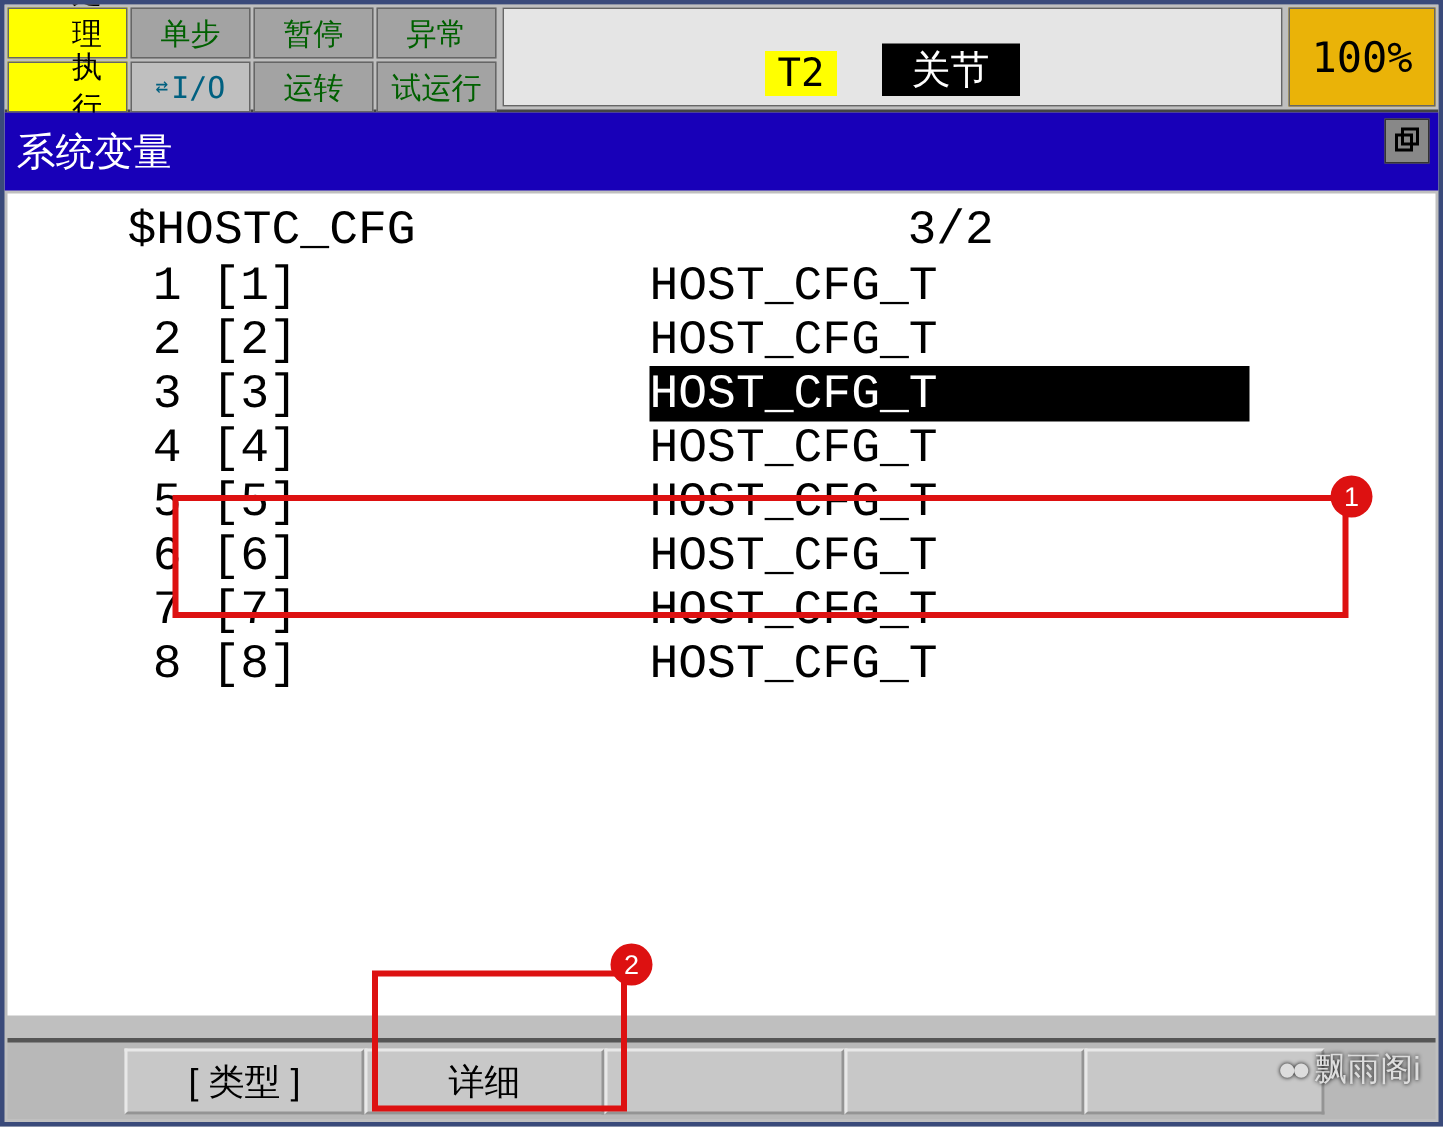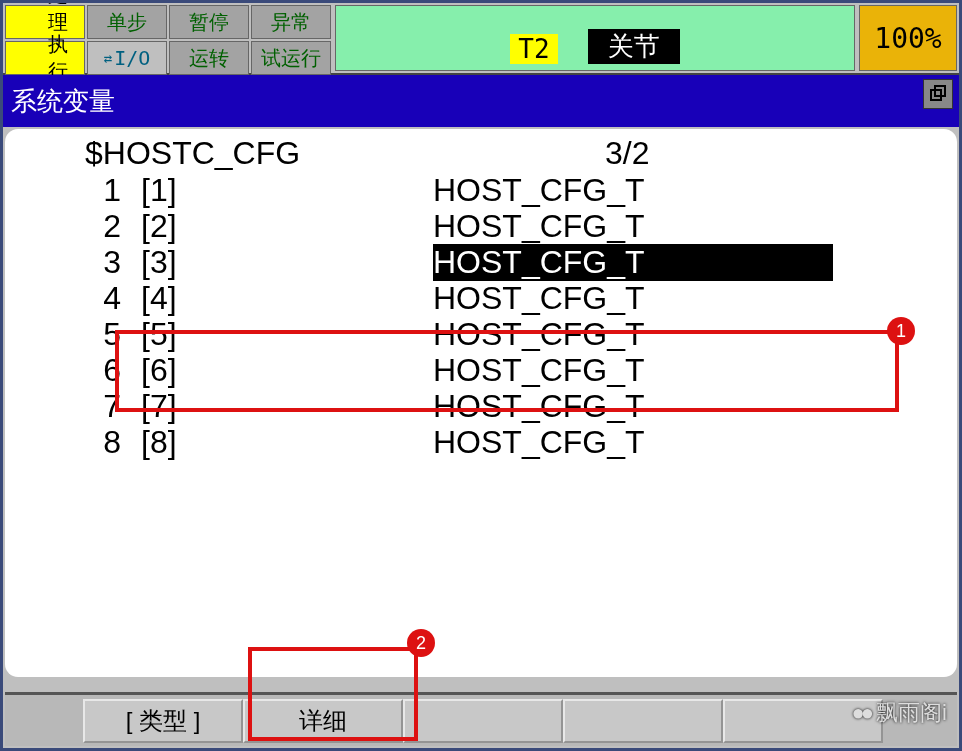"T2" .status-mid { background: #86efac -> #e5e5e5 }
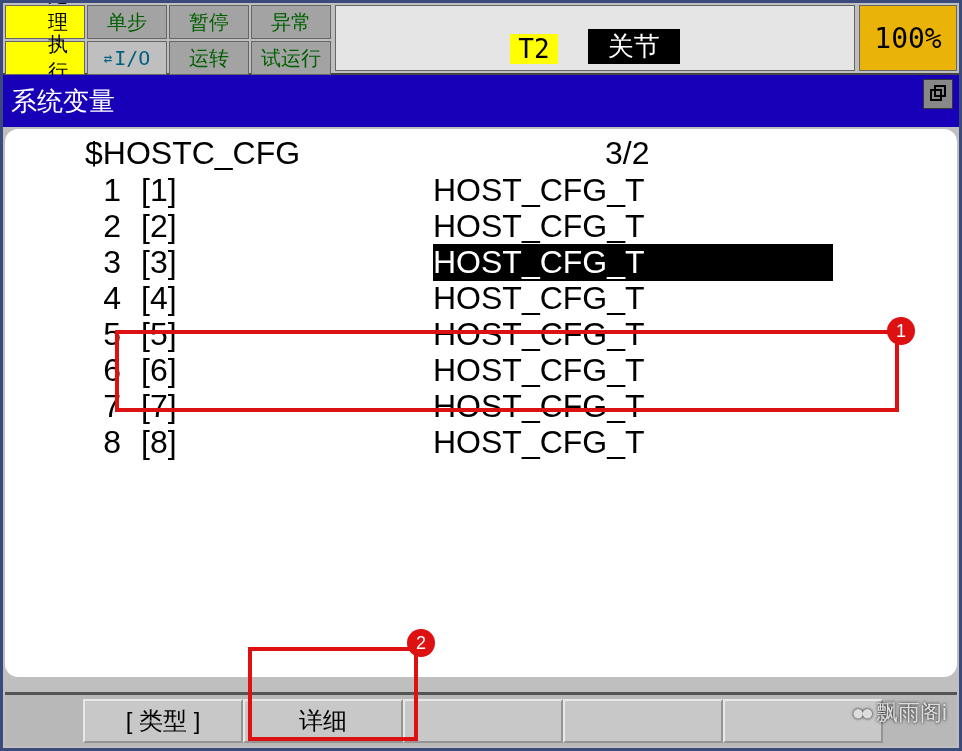"$HOSTC_CFG" .main { border-radius: 13px -> none; font-family: Liberation Sans, sans-serif -> Liberation Mono, monospace }
